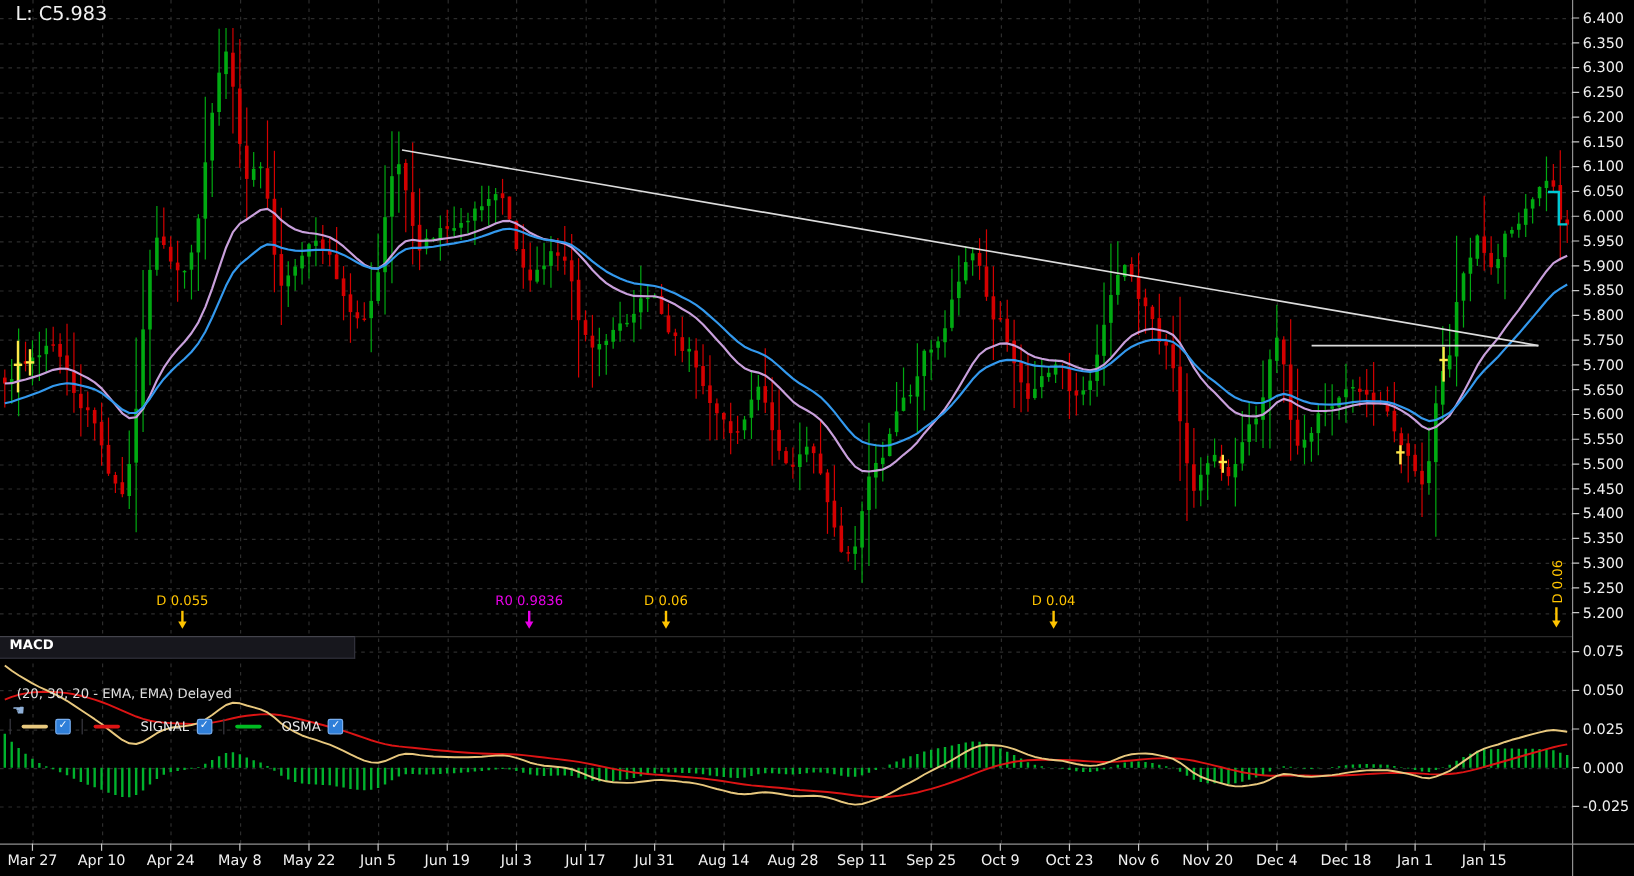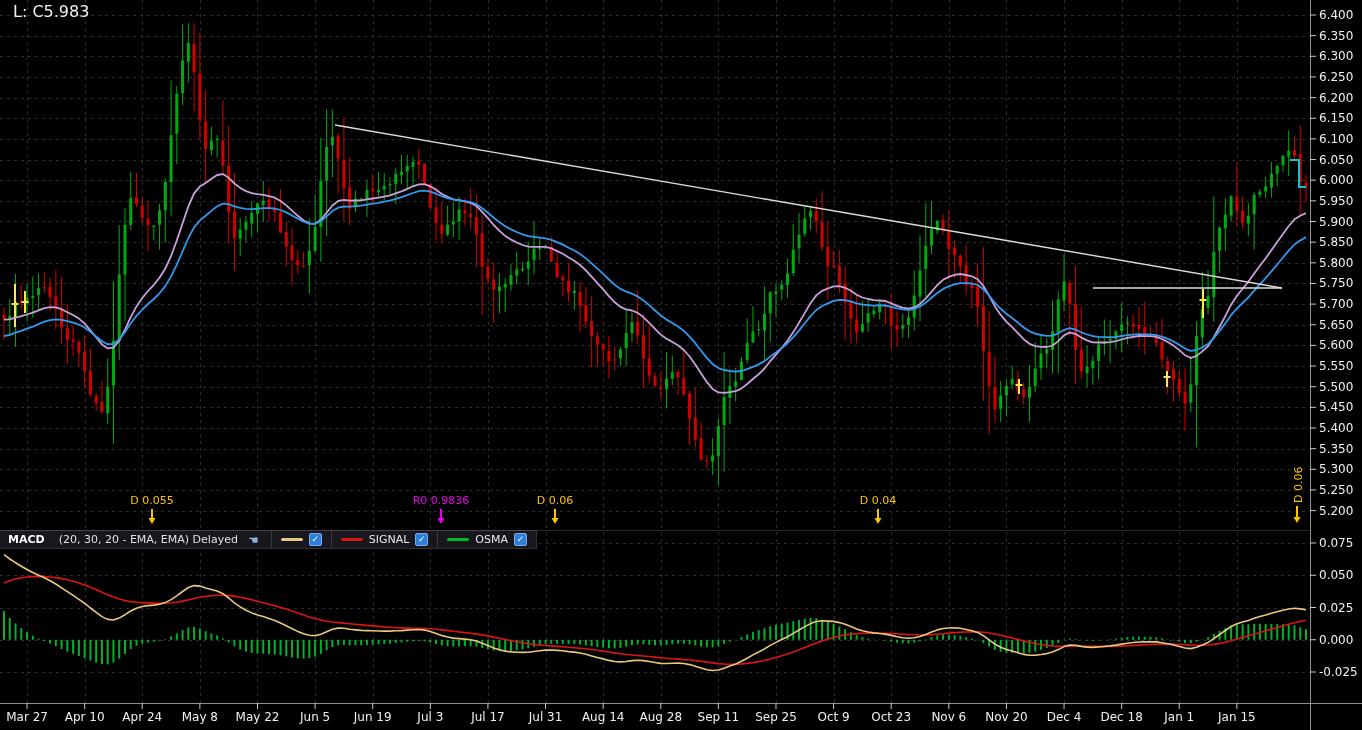"MACD" #macd-header { align-items: center -> none; flex-direction: none -> column }
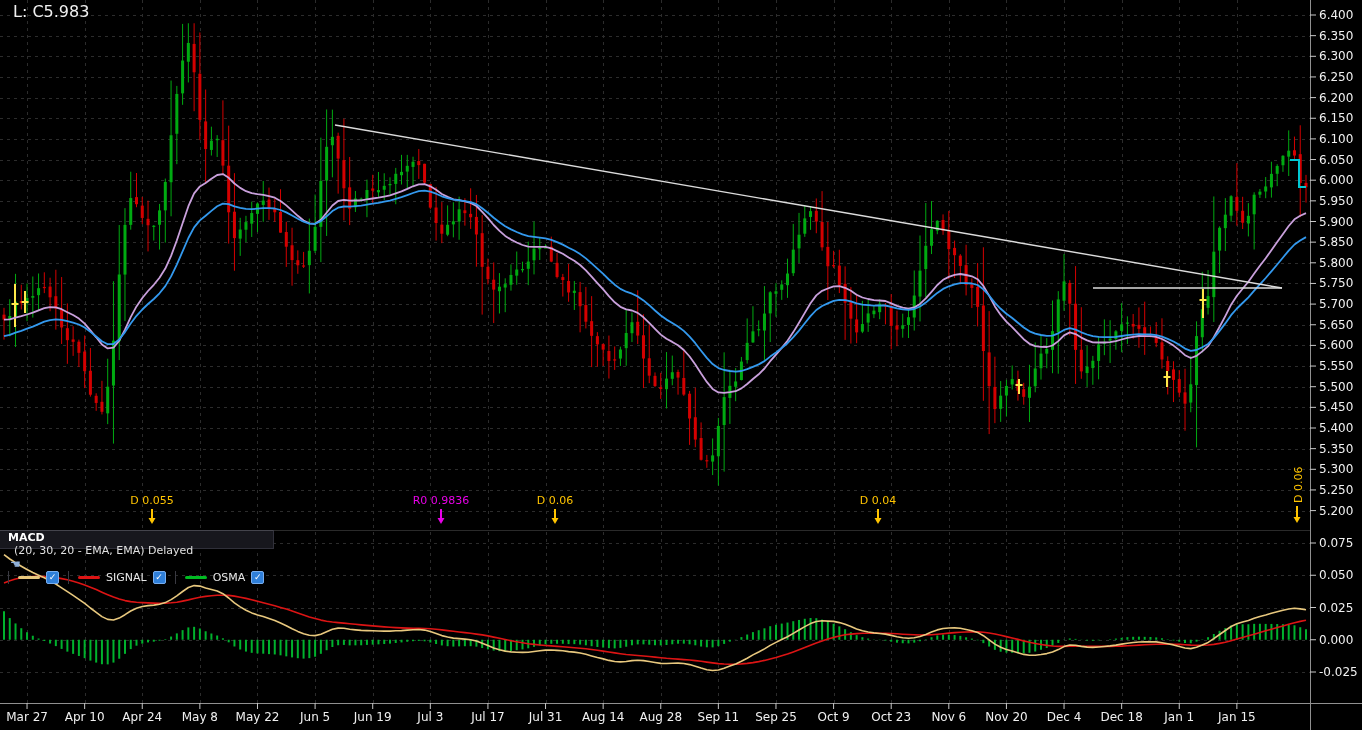"(20, 30, 20 - EMA," .macd-params { margin-top: none -> 28px }
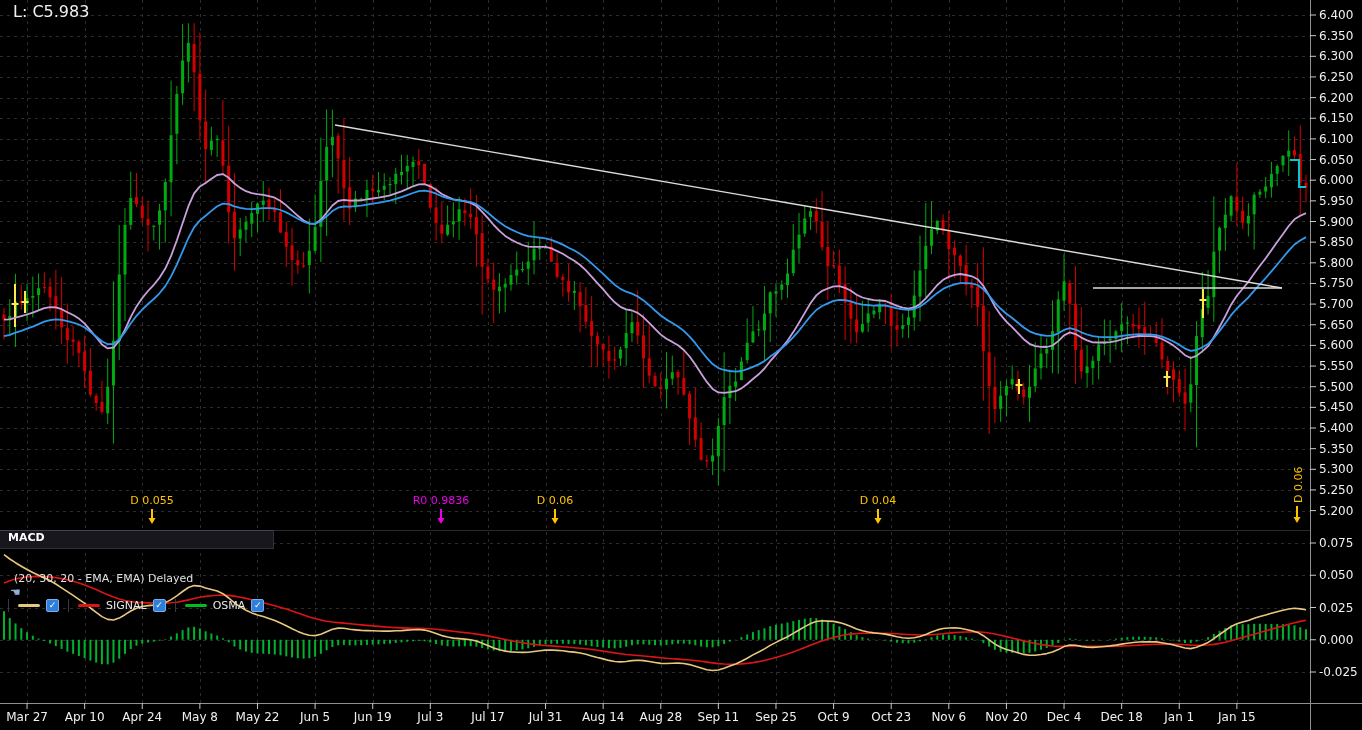"SIGNAL" .lg-label { margin-left: none -> 11px }
